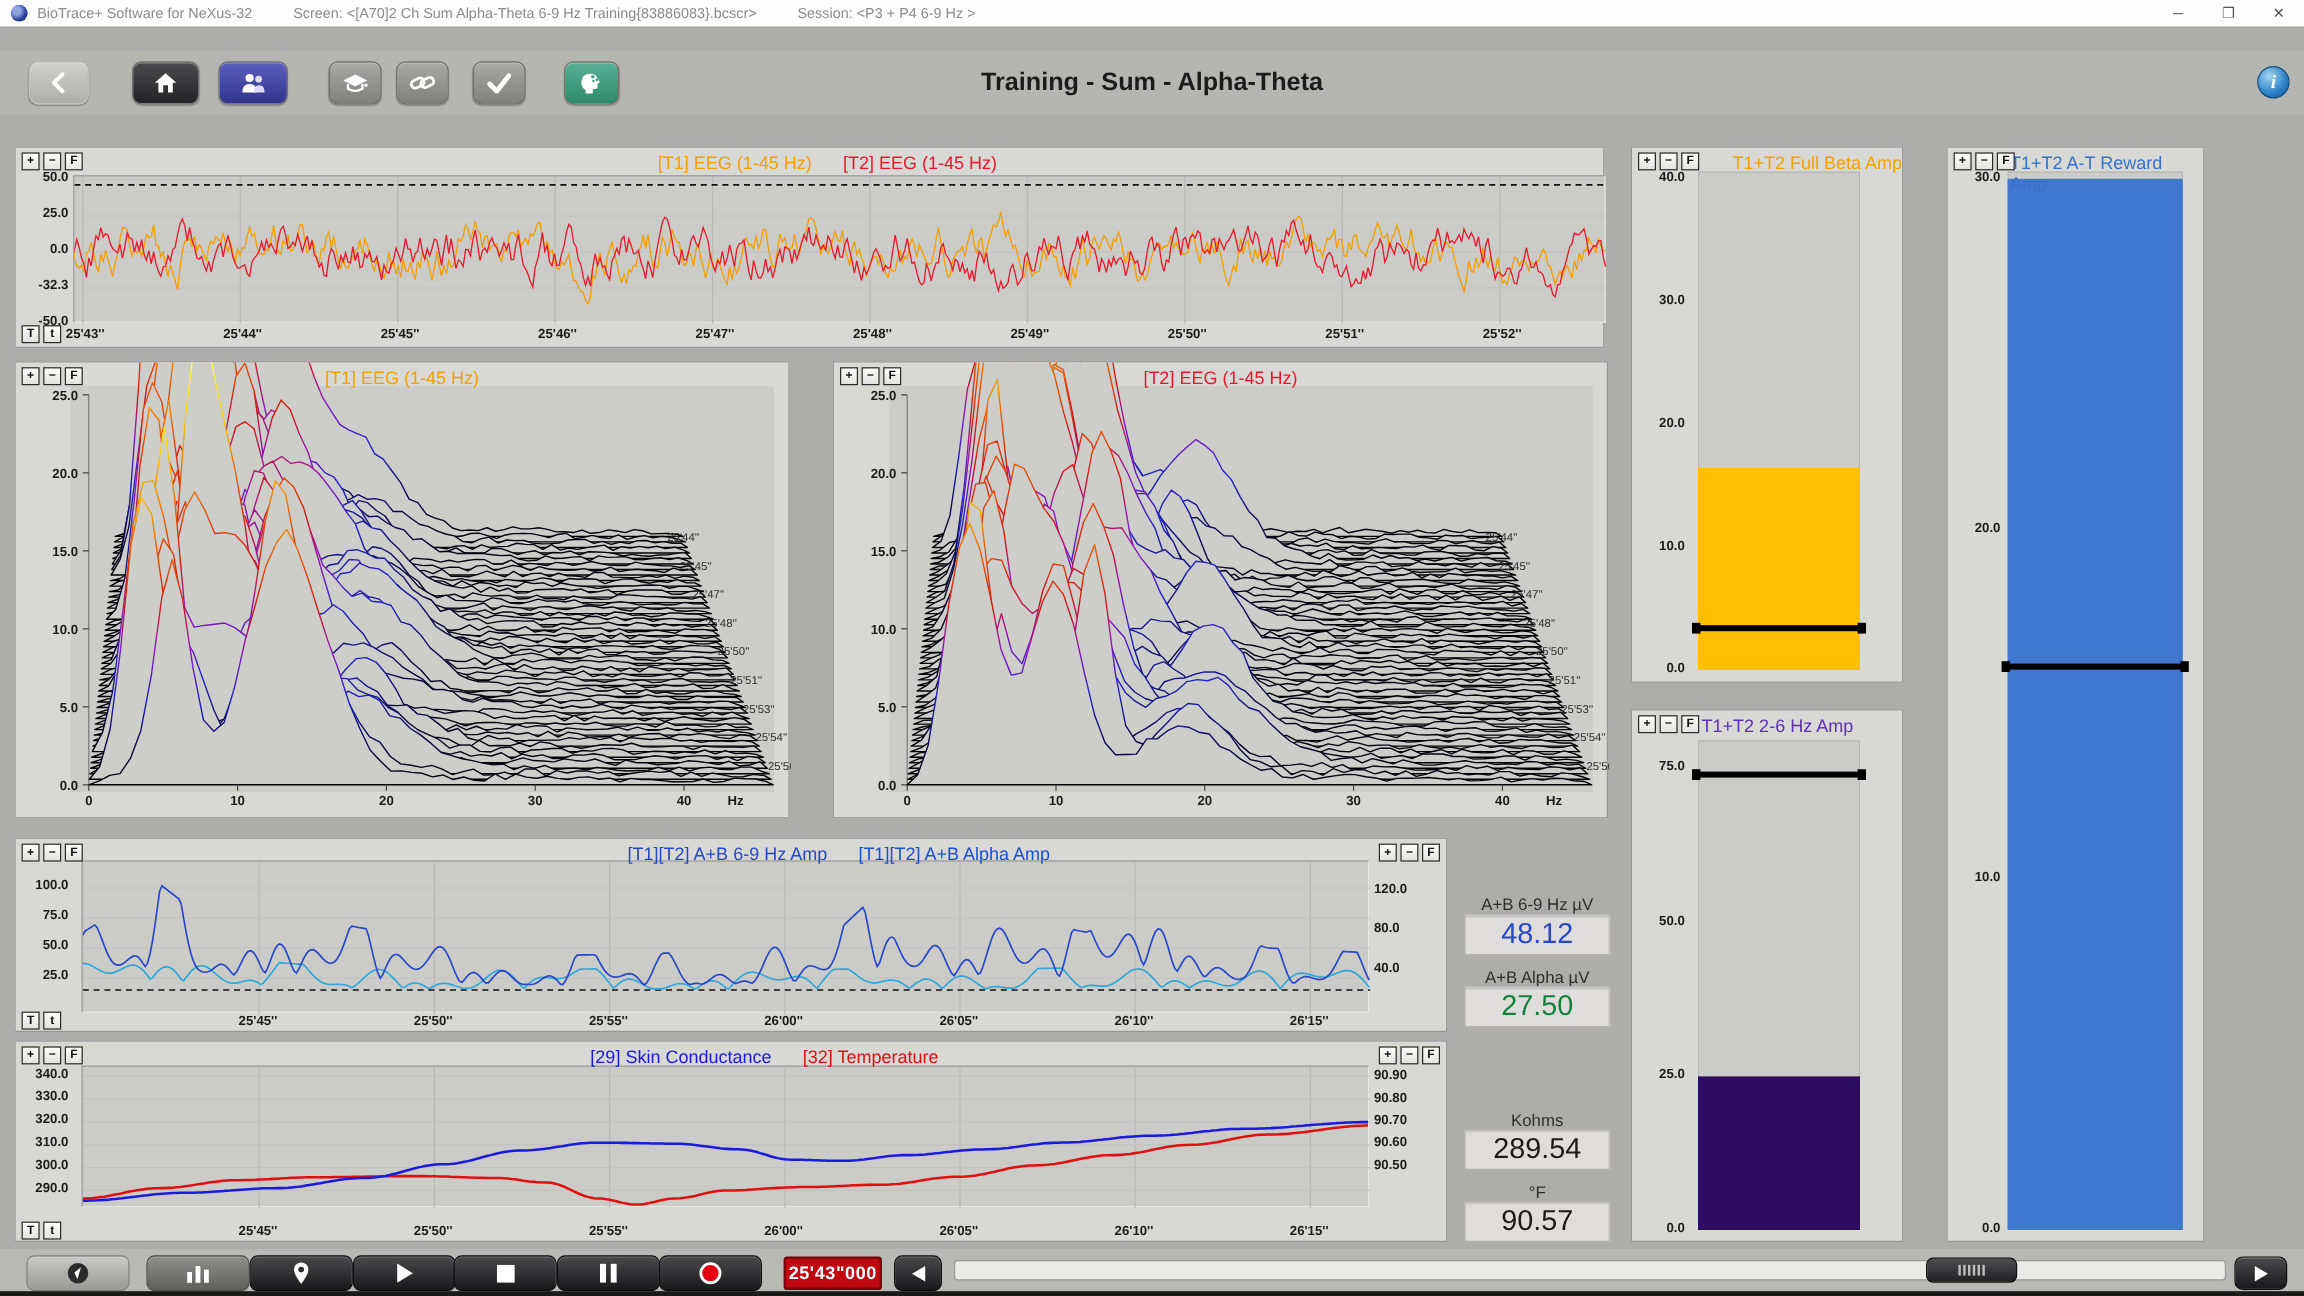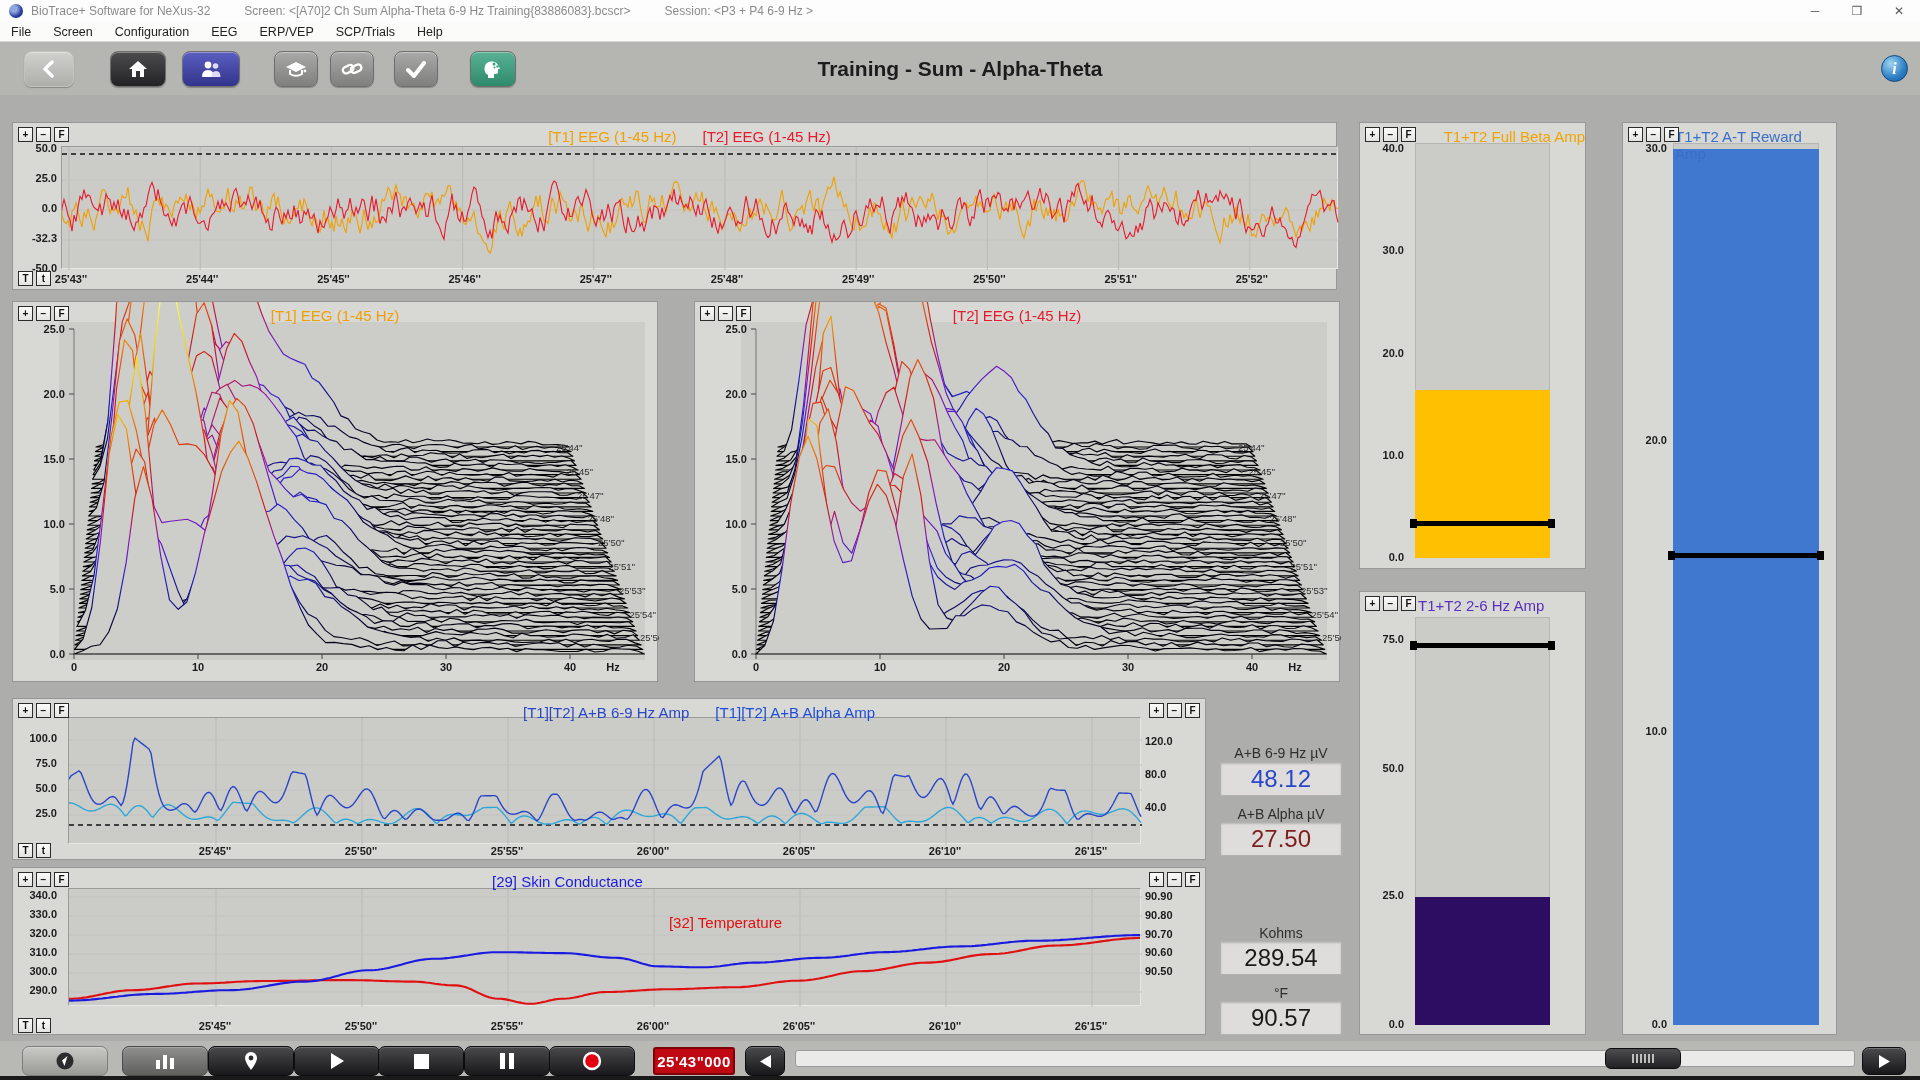"File" div.menubar { html: <div> <span>File</span> <span>Screen</span> <span>Configuration</span> <span>EEG</span> <span>ERP/VEP</span> <span>SCP/Trials</span> <span>Help</span> </div> -> none }
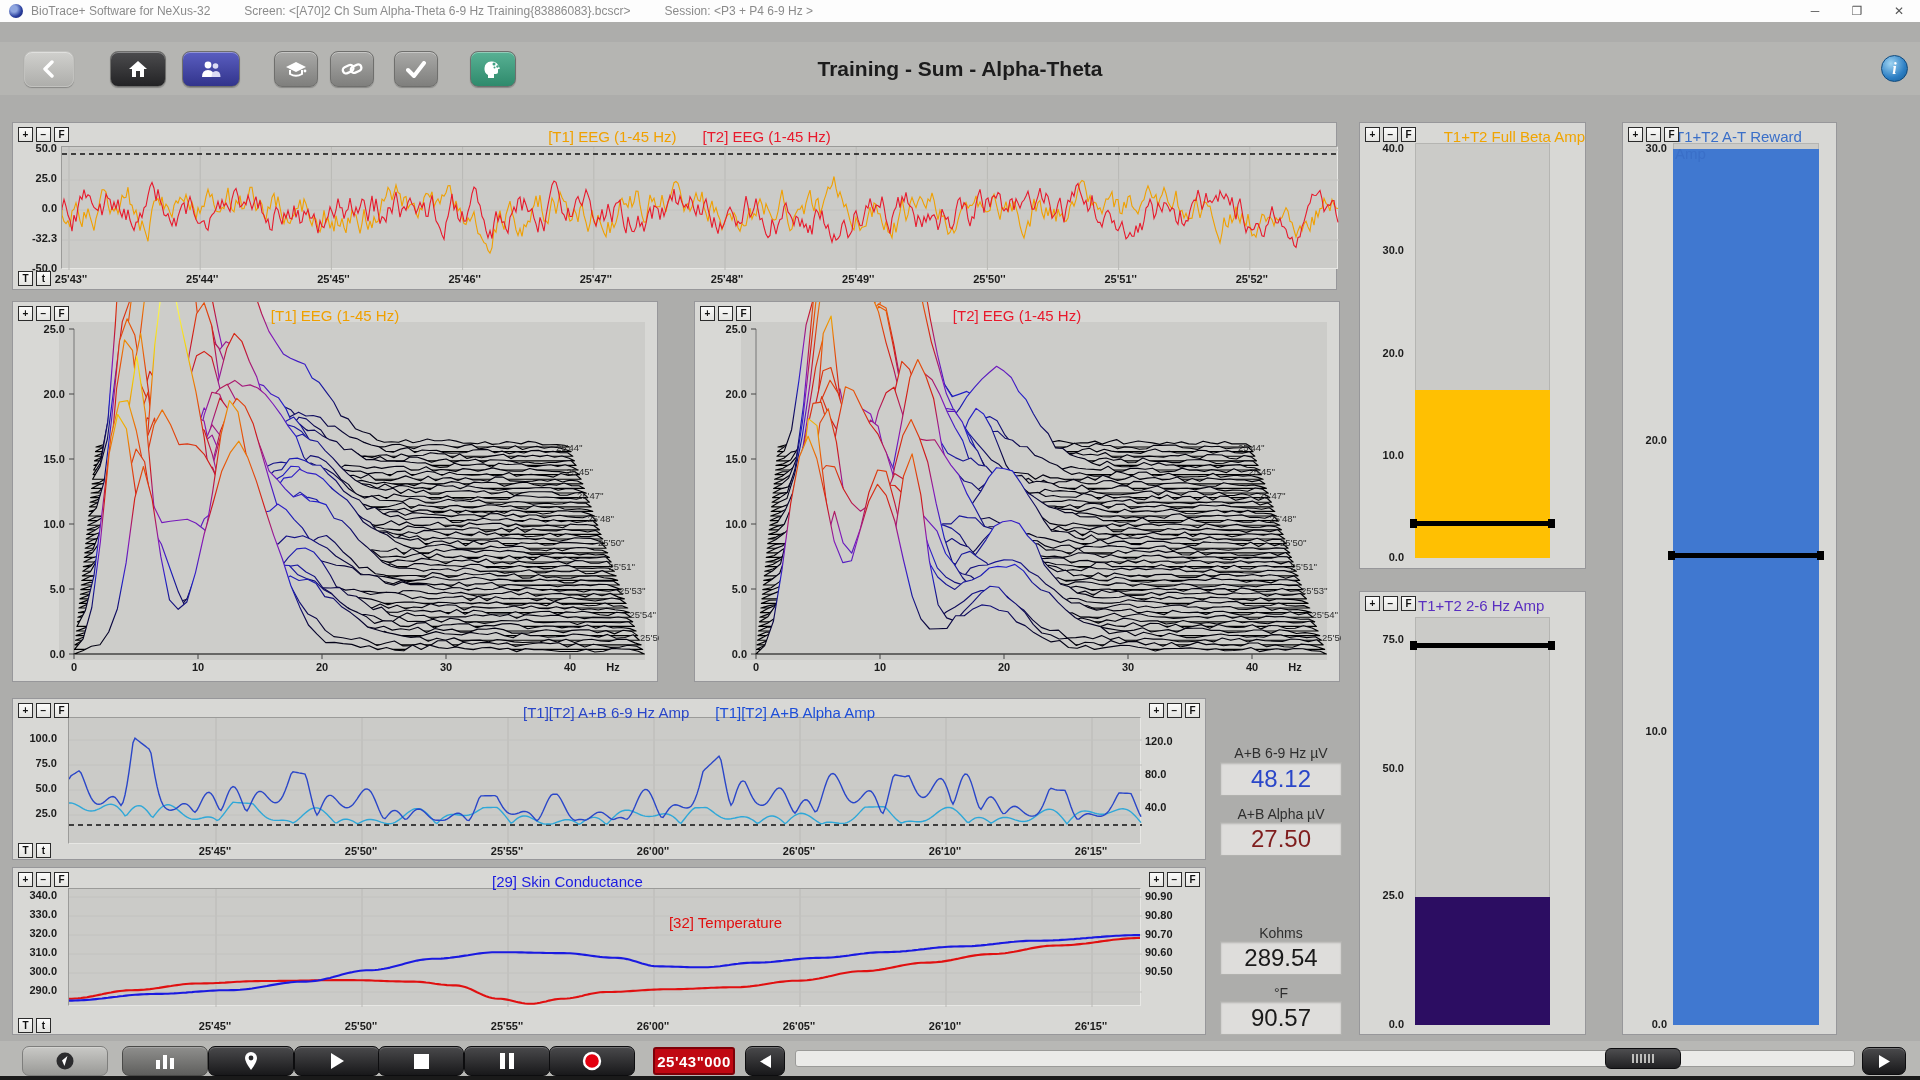"27.50" div.rbox { color: #7f1d1d -> #15803d }
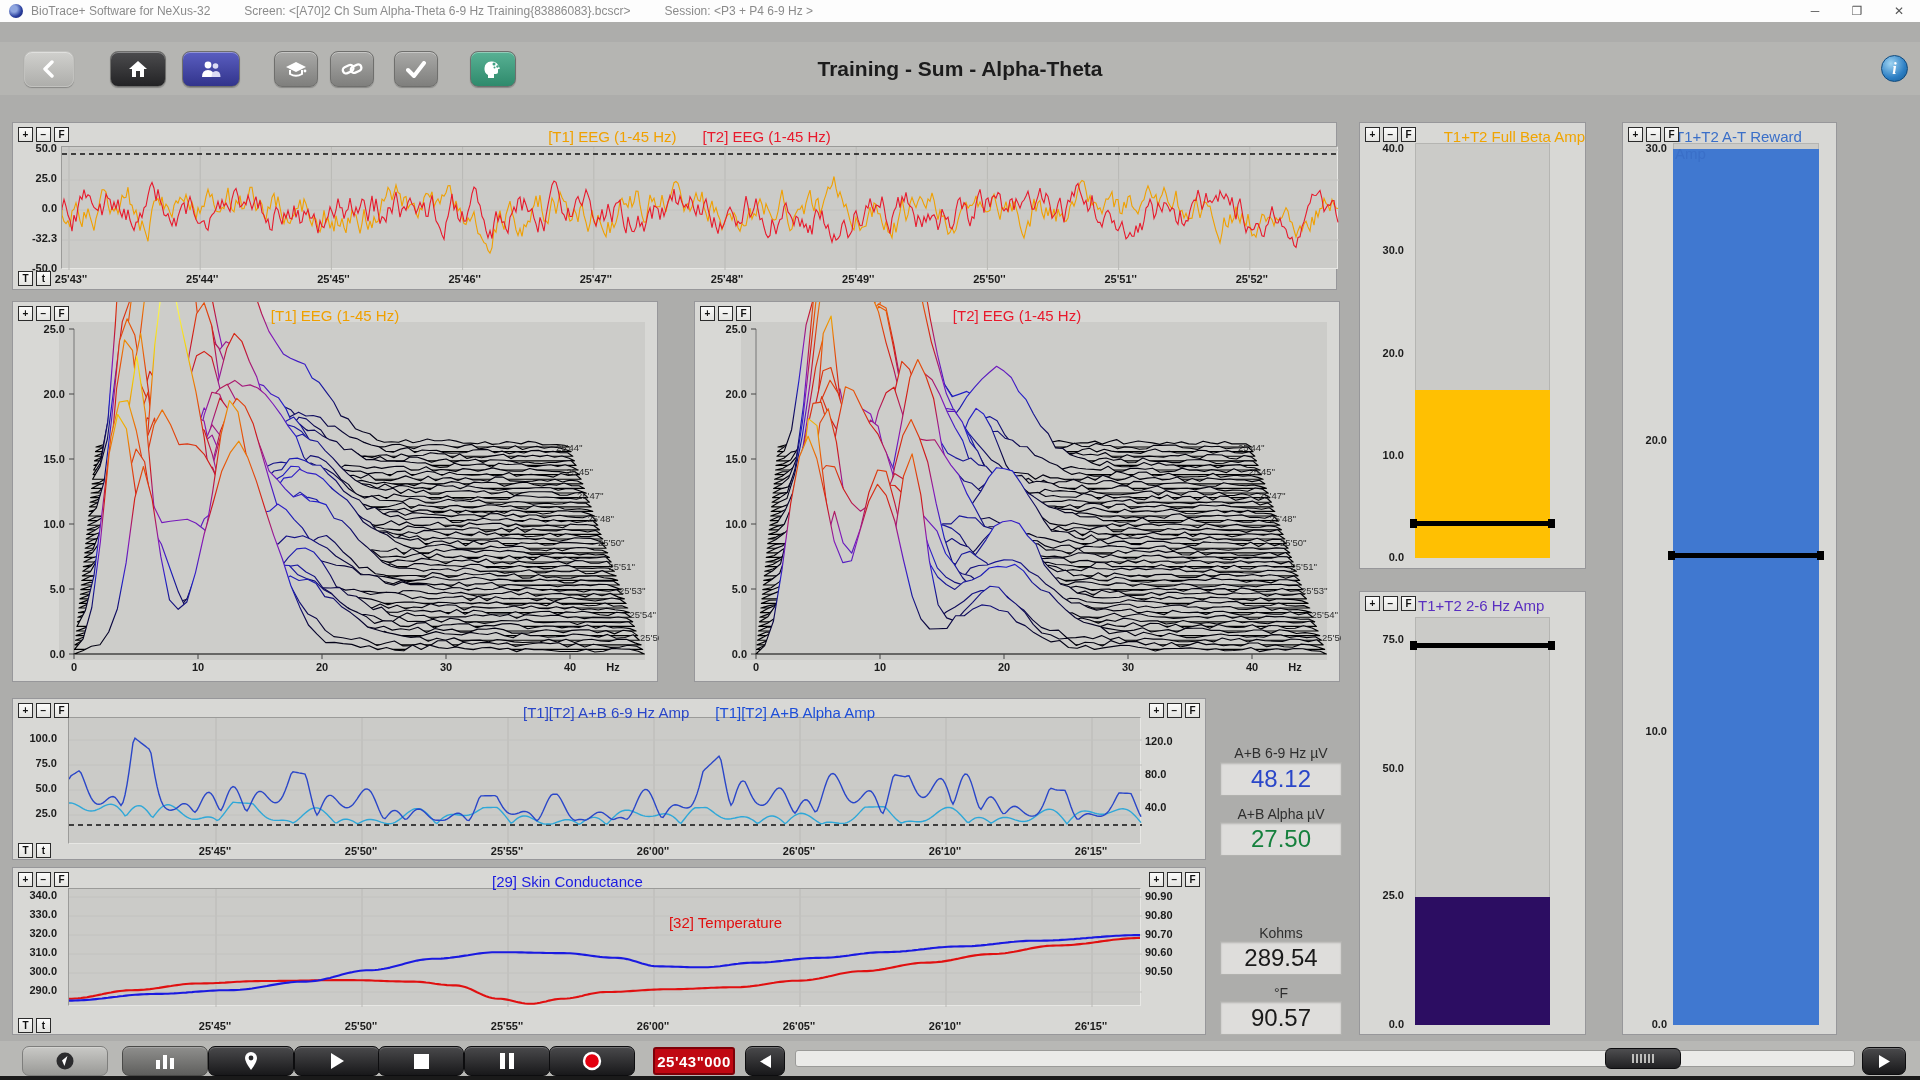"[32] Temperature" span { margin-top: 41px -> none }
